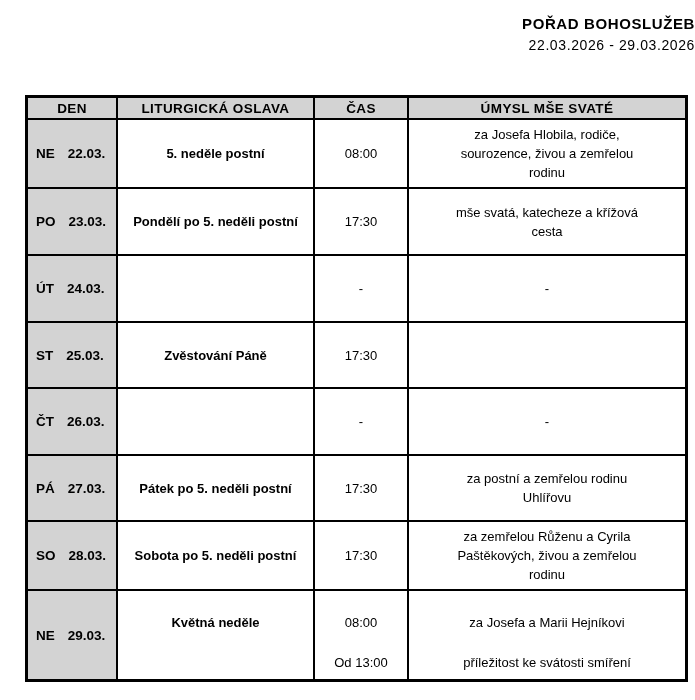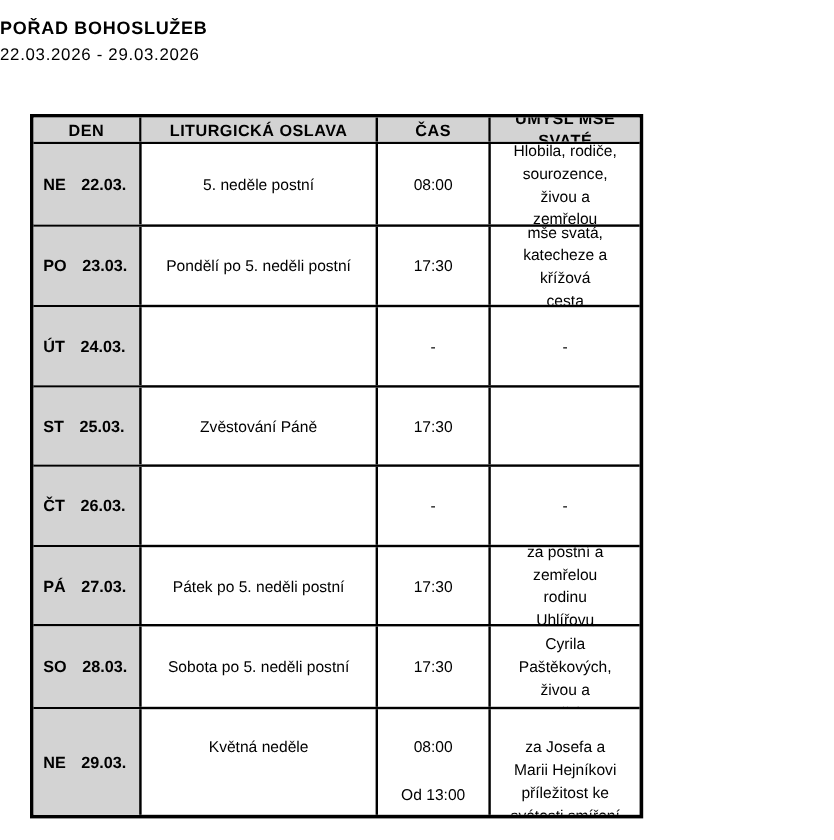"POŘAD BOHOSLUŽEB" .heading { text-align: left -> right }
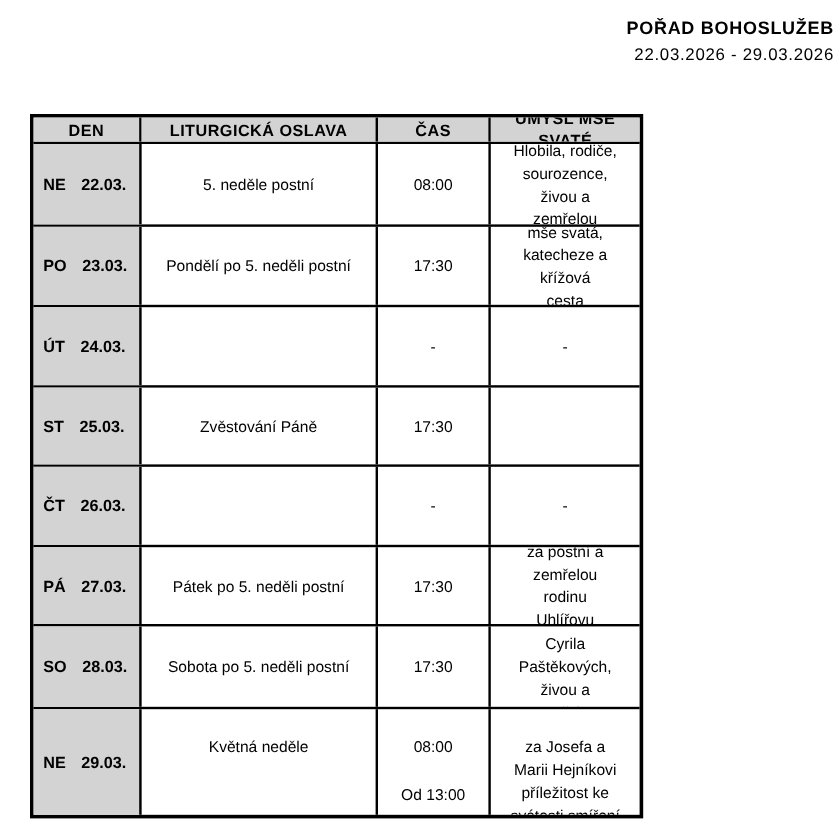"DEN" .schedule { width: 511px -> 663px }
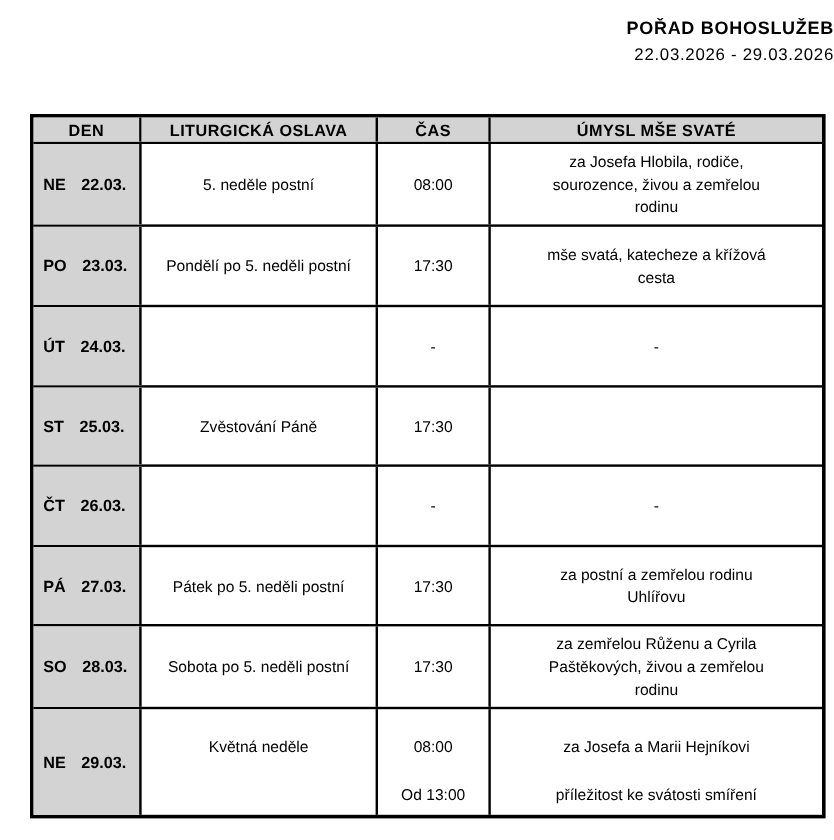"5. neděle postní" .td.celebration { font-weight: none -> bold }
